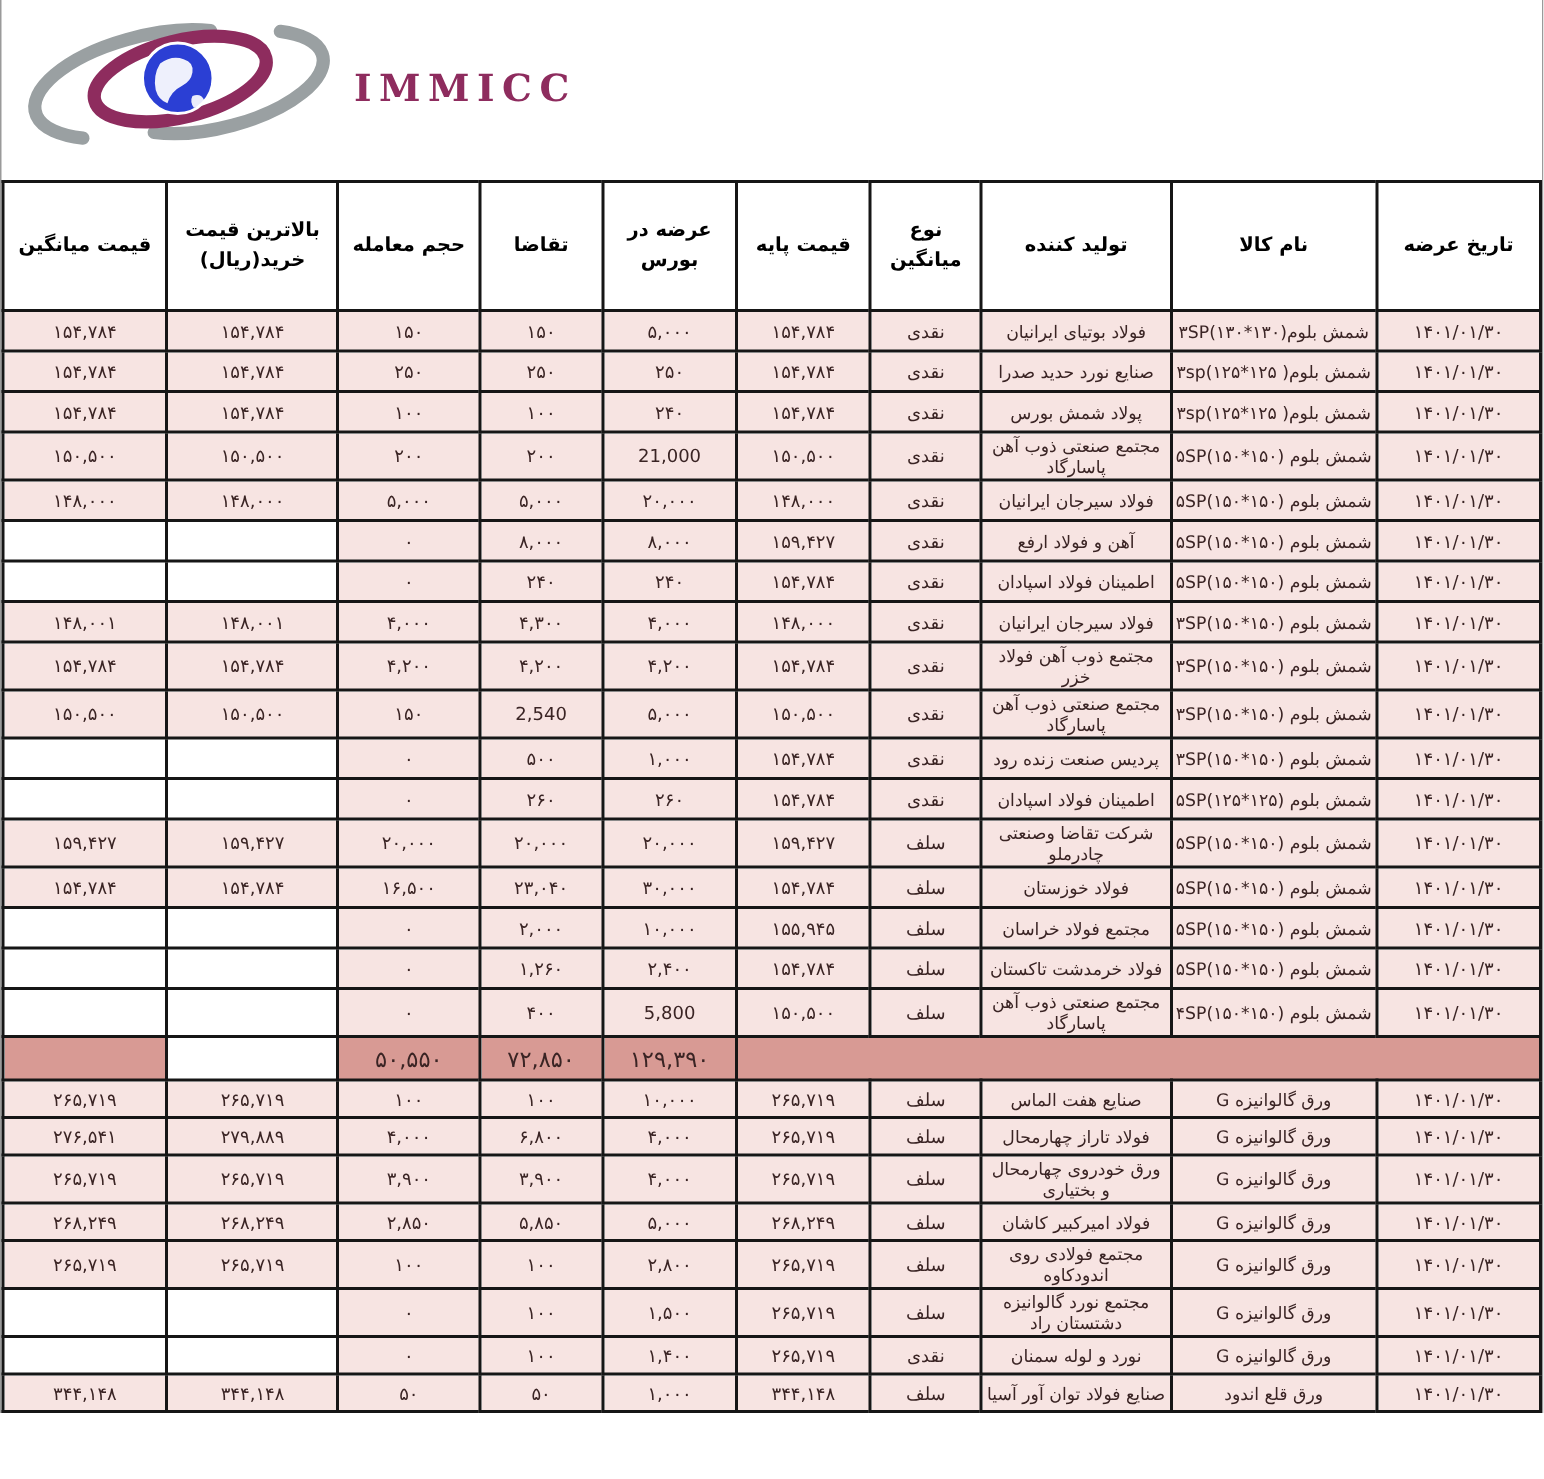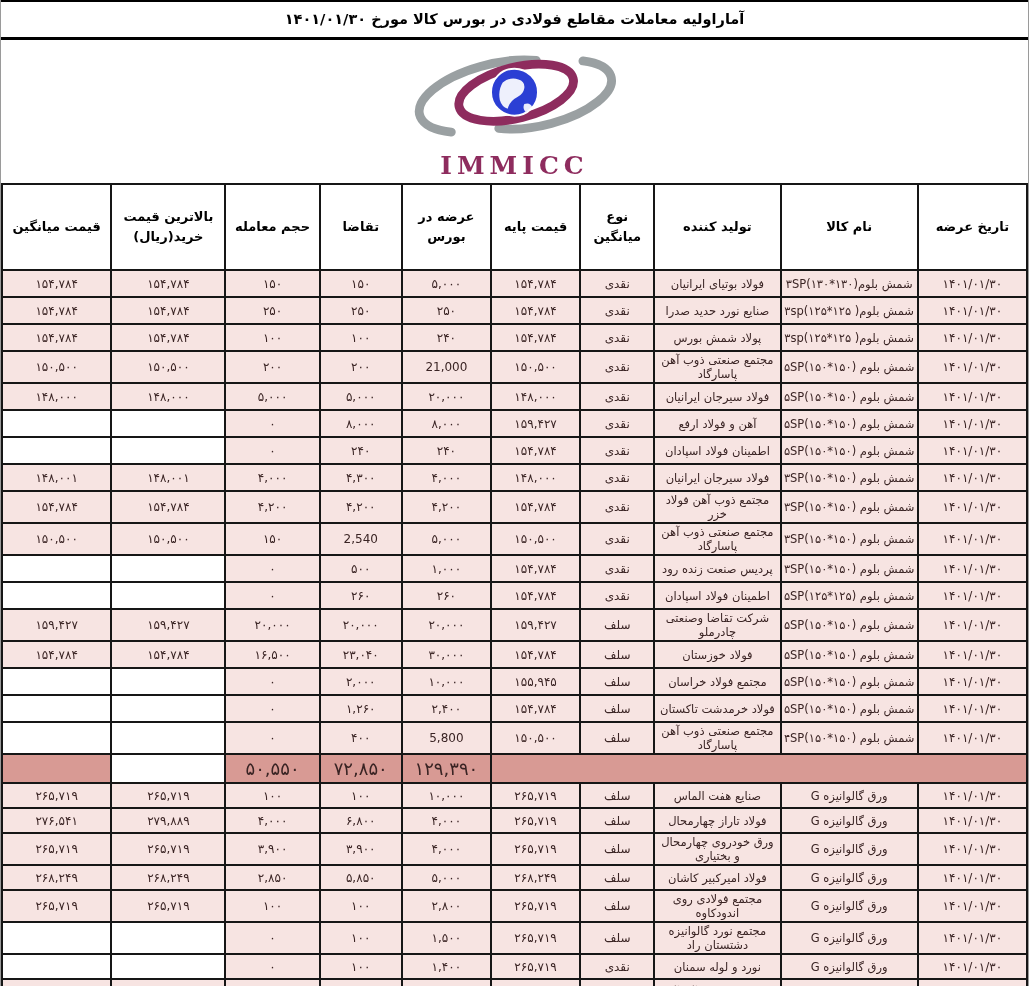"آماراولیه معاملات مقاطع فولادی در" div.title-bar { html: <div>آماراولیه معاملات مقاطع فولادی در بورس کالا مورخ ۱۴۰۱/۰۱/۳۰</div> -> none }
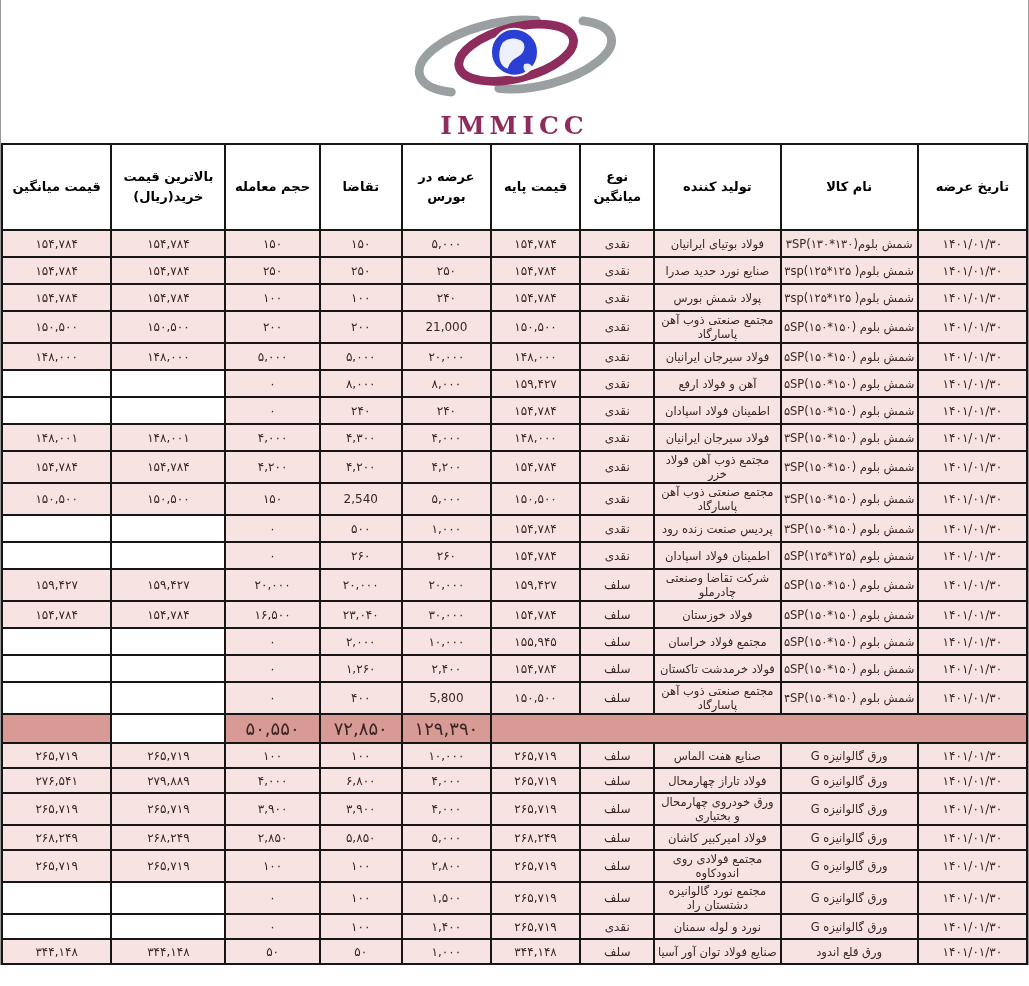"IMMICC" .logo-wrap { flex-direction: column -> none }
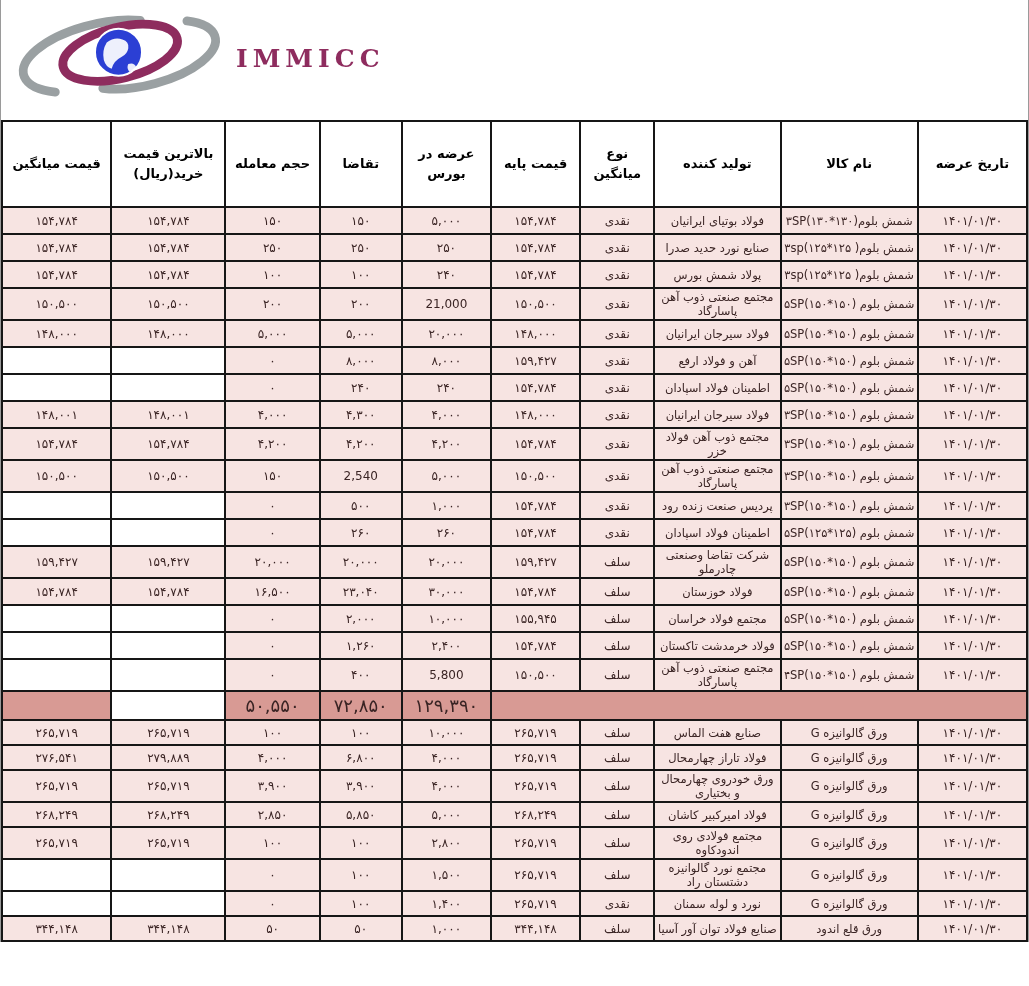"۵۰,۵۵۰" tr.sum td { font-size: 18px -> 15px }
